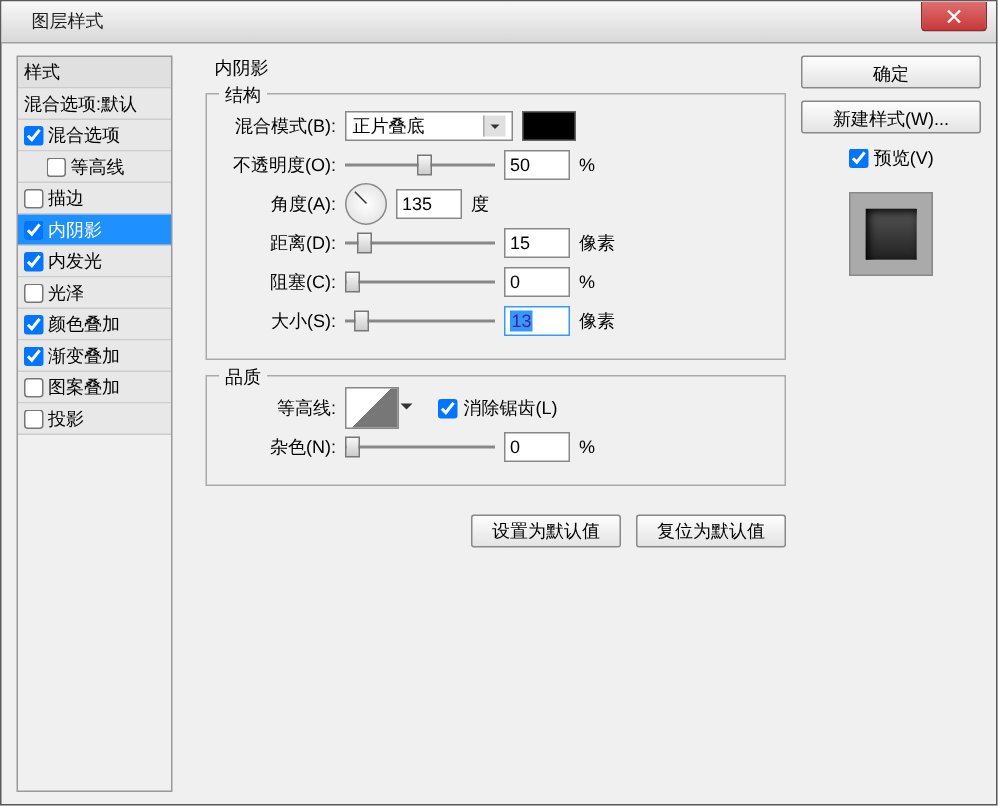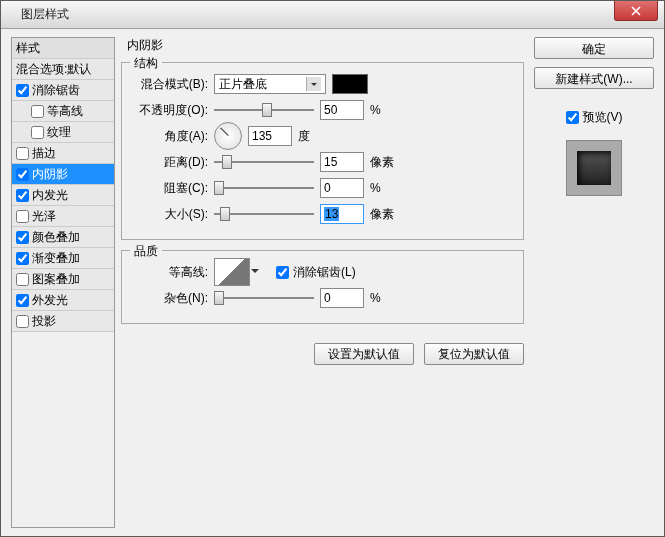"样式" .content { gap: 6px -> 22px }
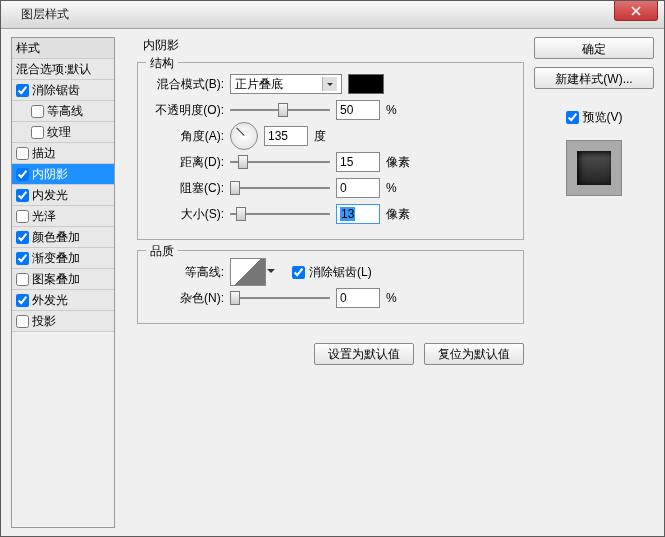"消除锯齿" span { text: 消除锯齿 -> 混合选项 }
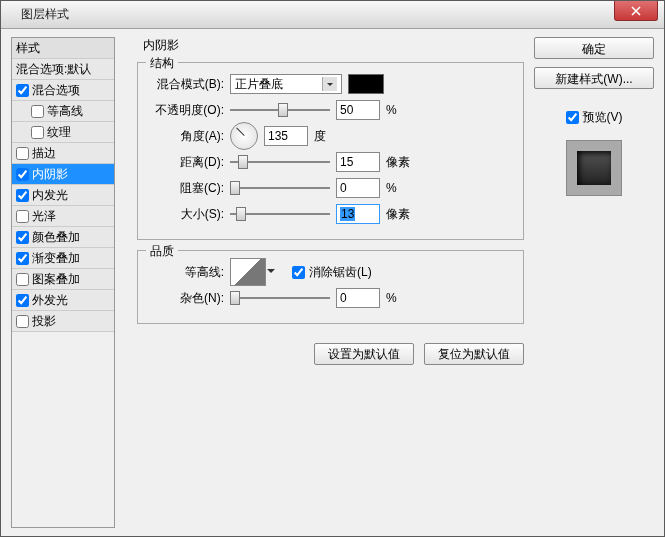"预览(V)" .preview-chk { margin-top: 12px -> 0 }
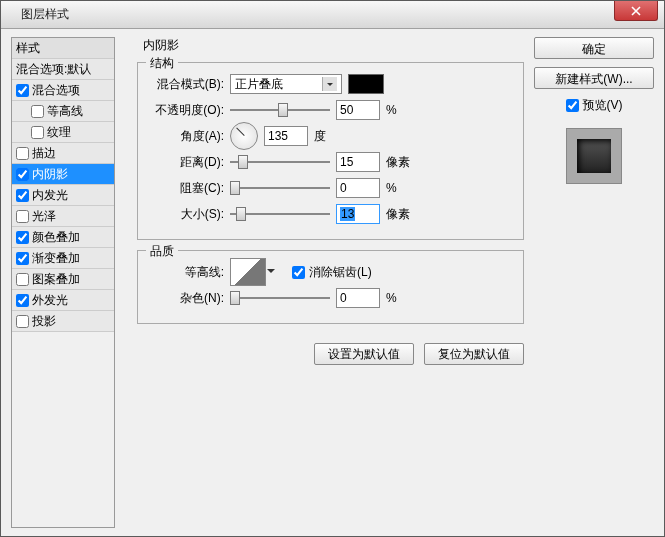"纹理" div.sidebar-item { html: <div> <span></span> <input> <span>纹理</span> </div> -> none }
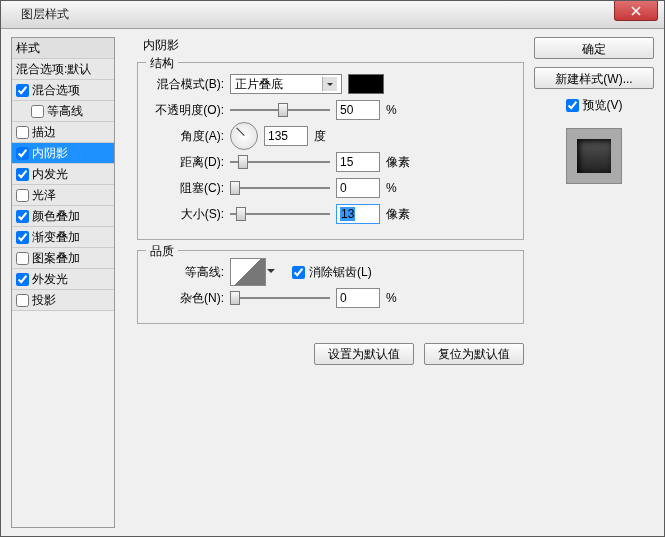"13" .numfield.focused span { color: #000000 -> #4c1d95 }
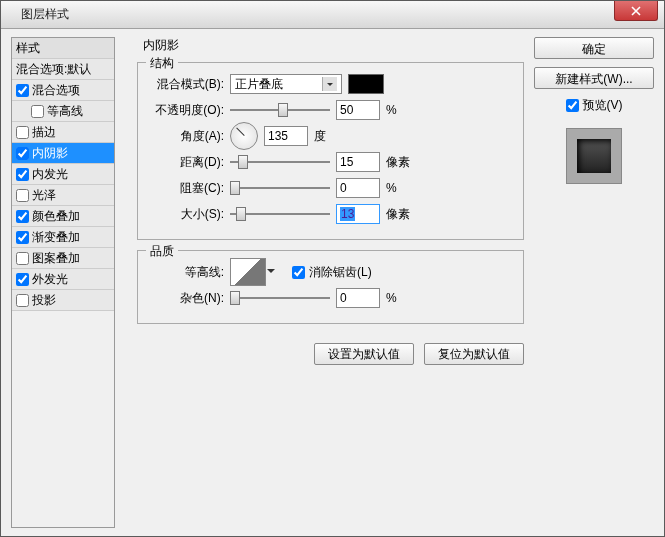"外发光" div.sidebar-item { html: <div> <input> <span>外发光</span> </div> -> none }
